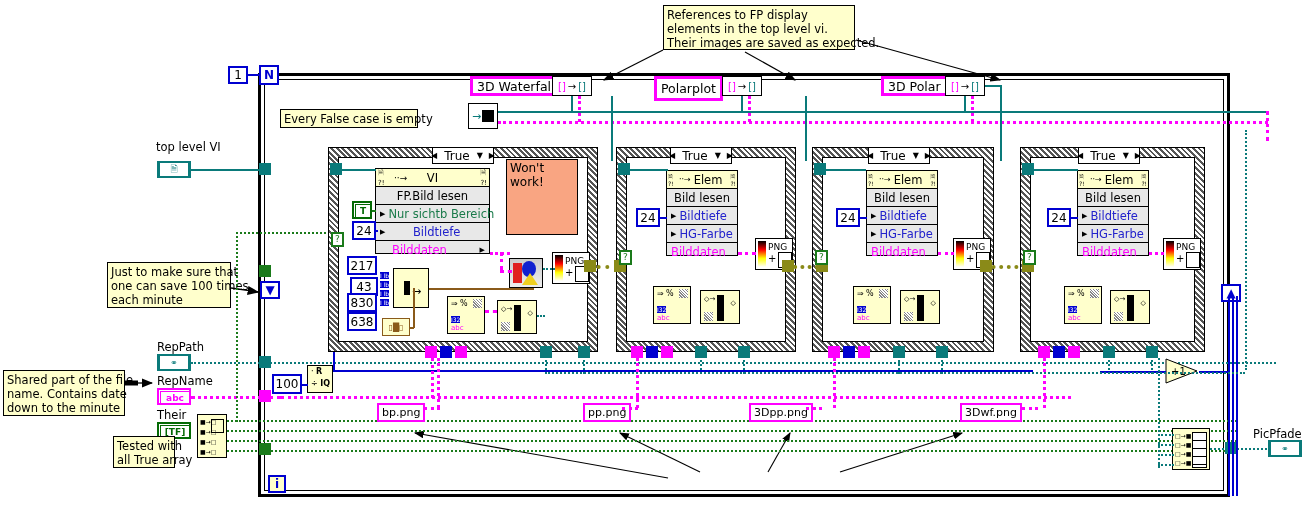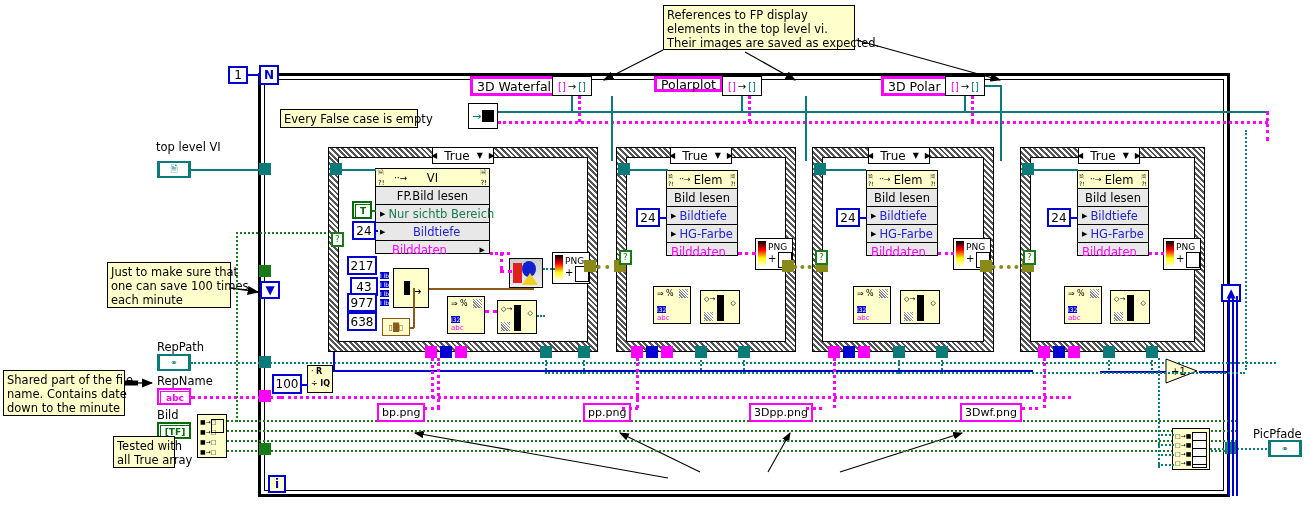"Polarplot" div.abs { height: 16px -> 25px }
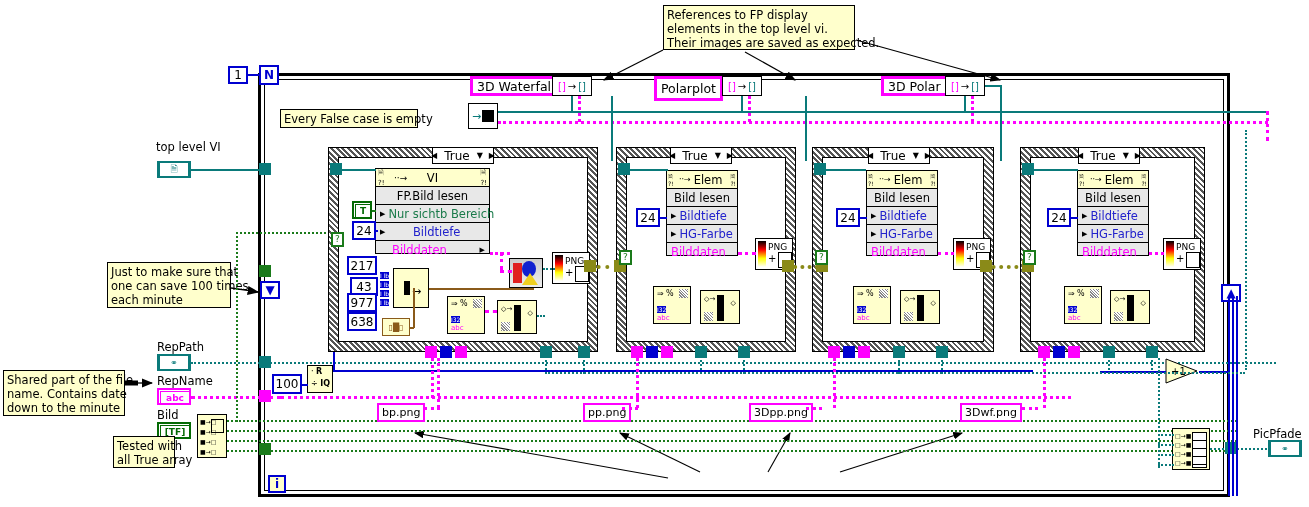"Won't work!" div.abs { html: none -> <div>Won't work!</div> }
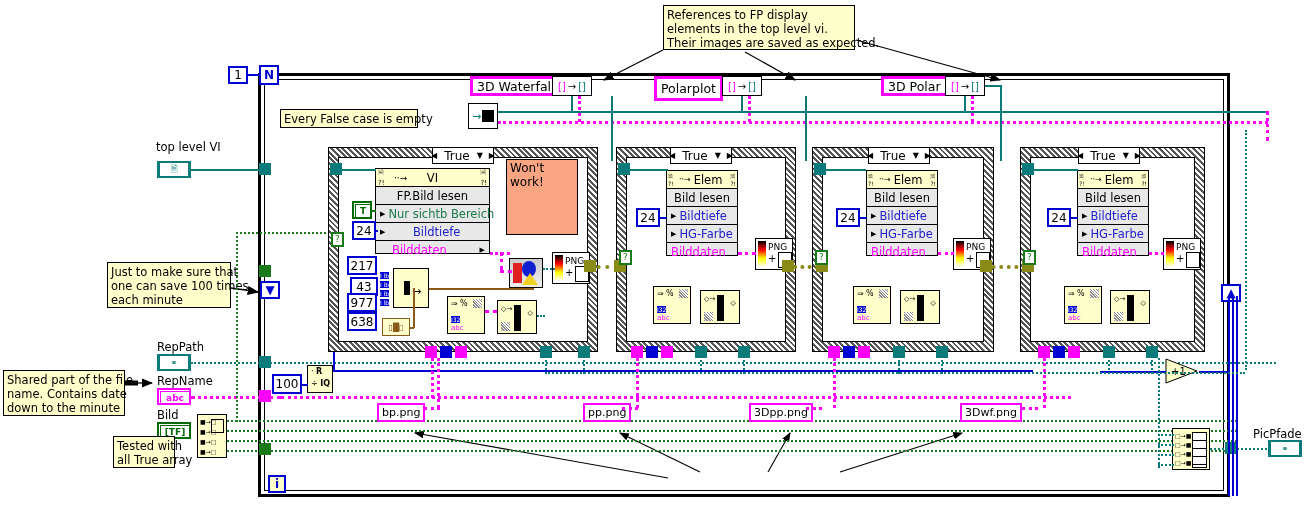"977" div.abs { text: 977 -> 830 }
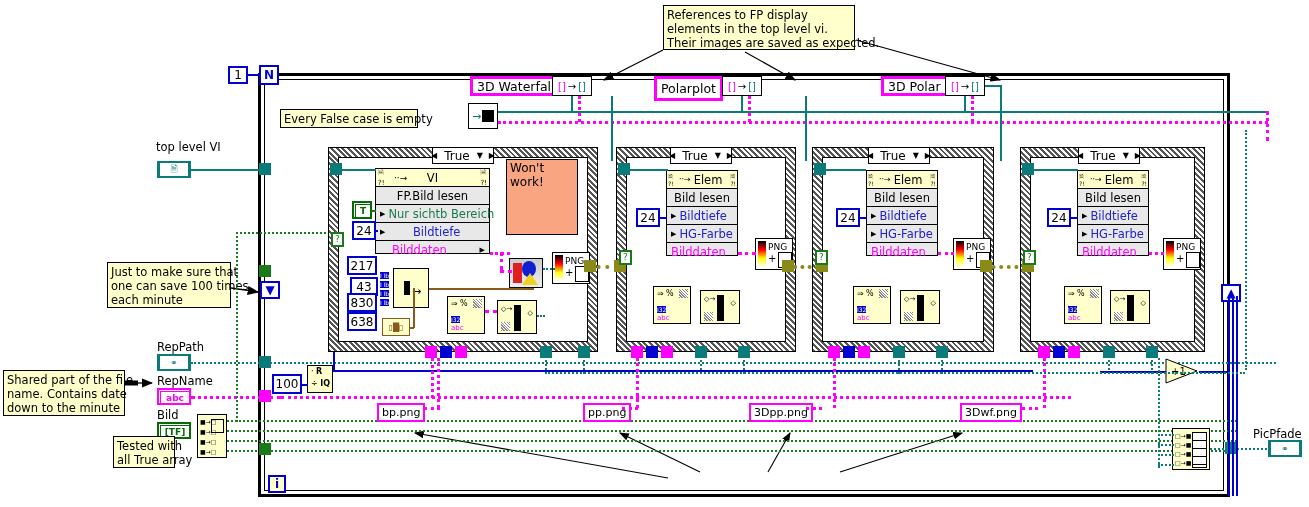"Bild" div.abs { text: Bild -> Their }
